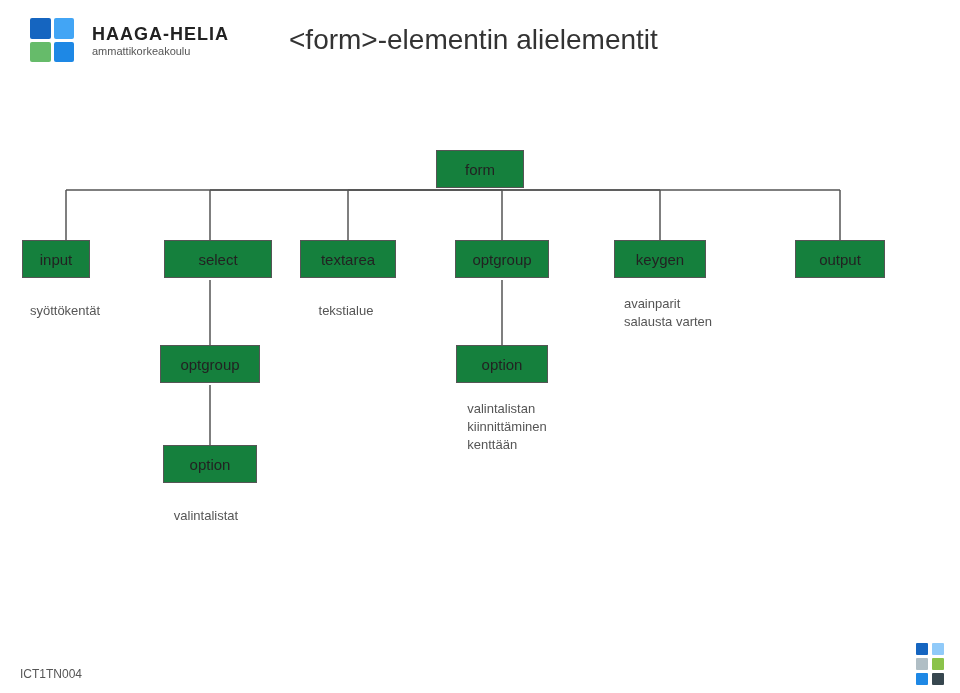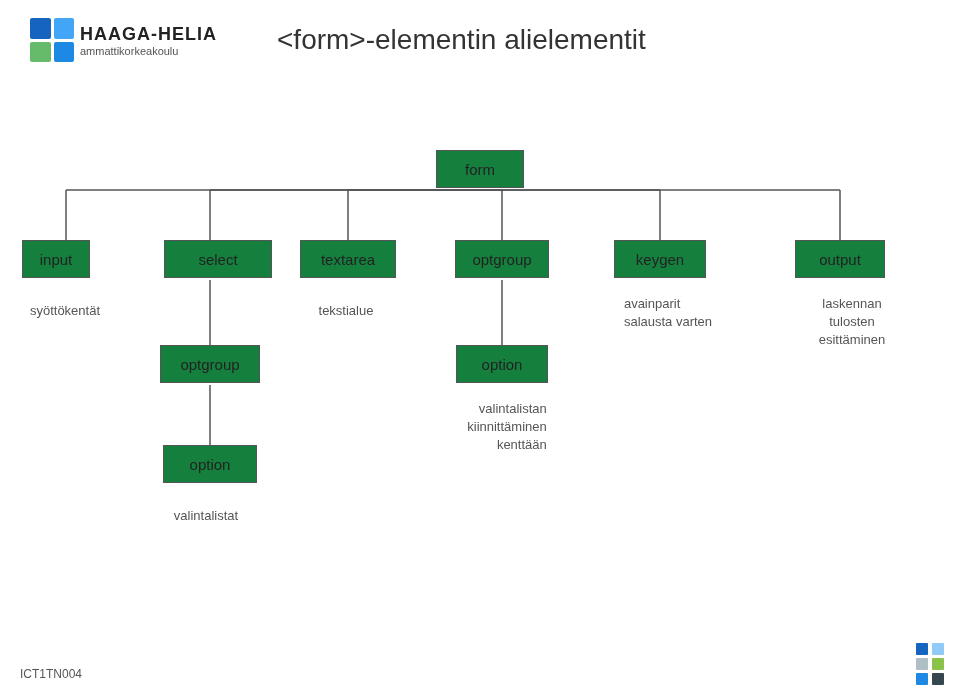"HAAGA-HELIA" .logo-area { gap: 6px -> 18px }
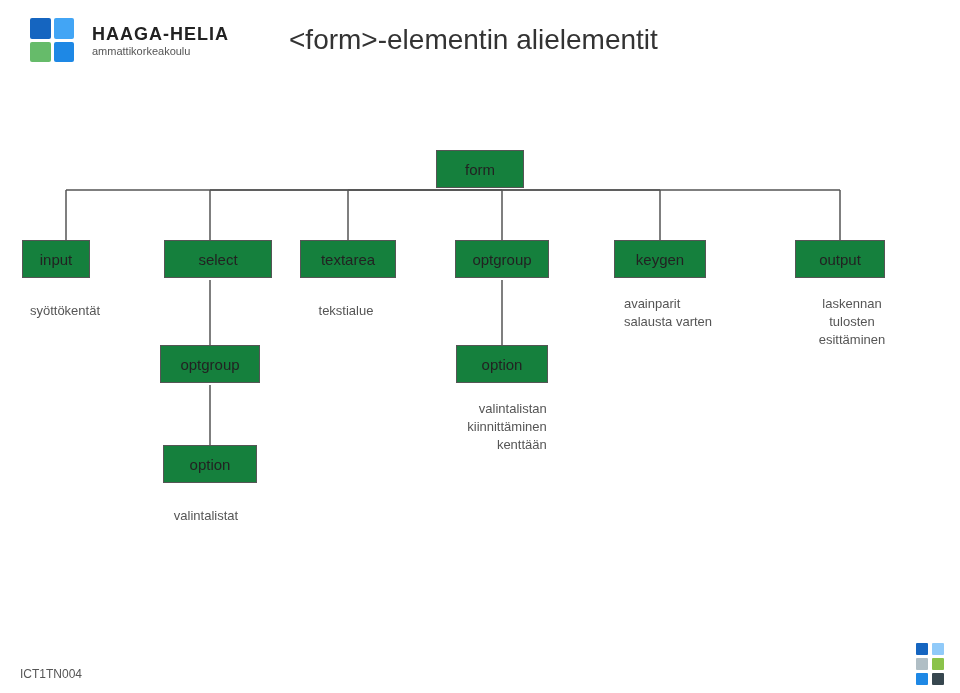"laskennan" div.label-node { html: <div> <span>laskennan<br>tulosten<br>esittäminen</span> </div> -> none }
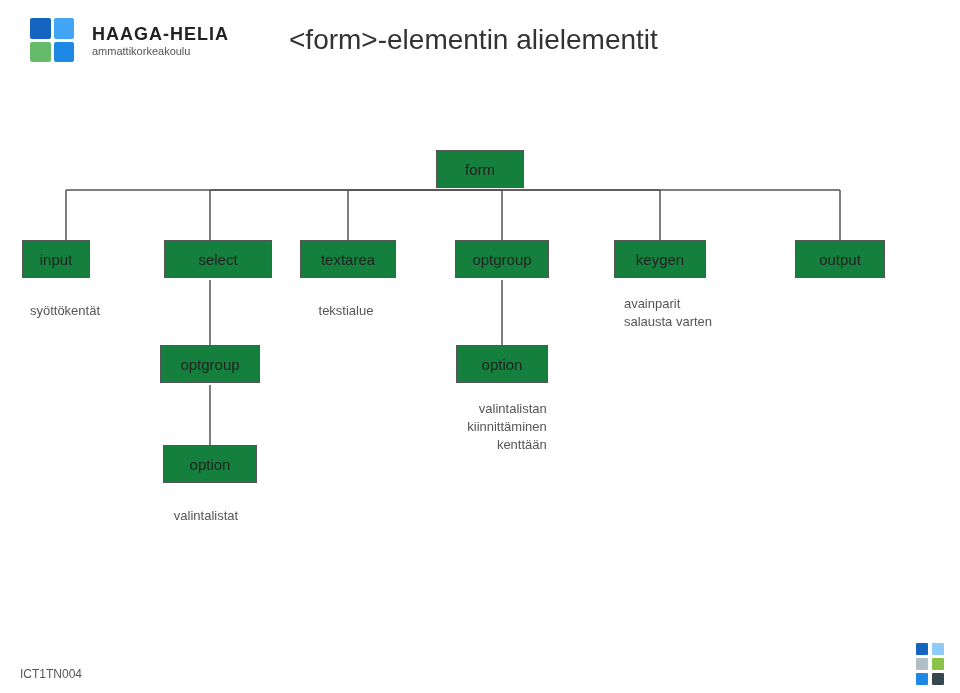"valintalistan" div.label-node { text-align: right -> left }
